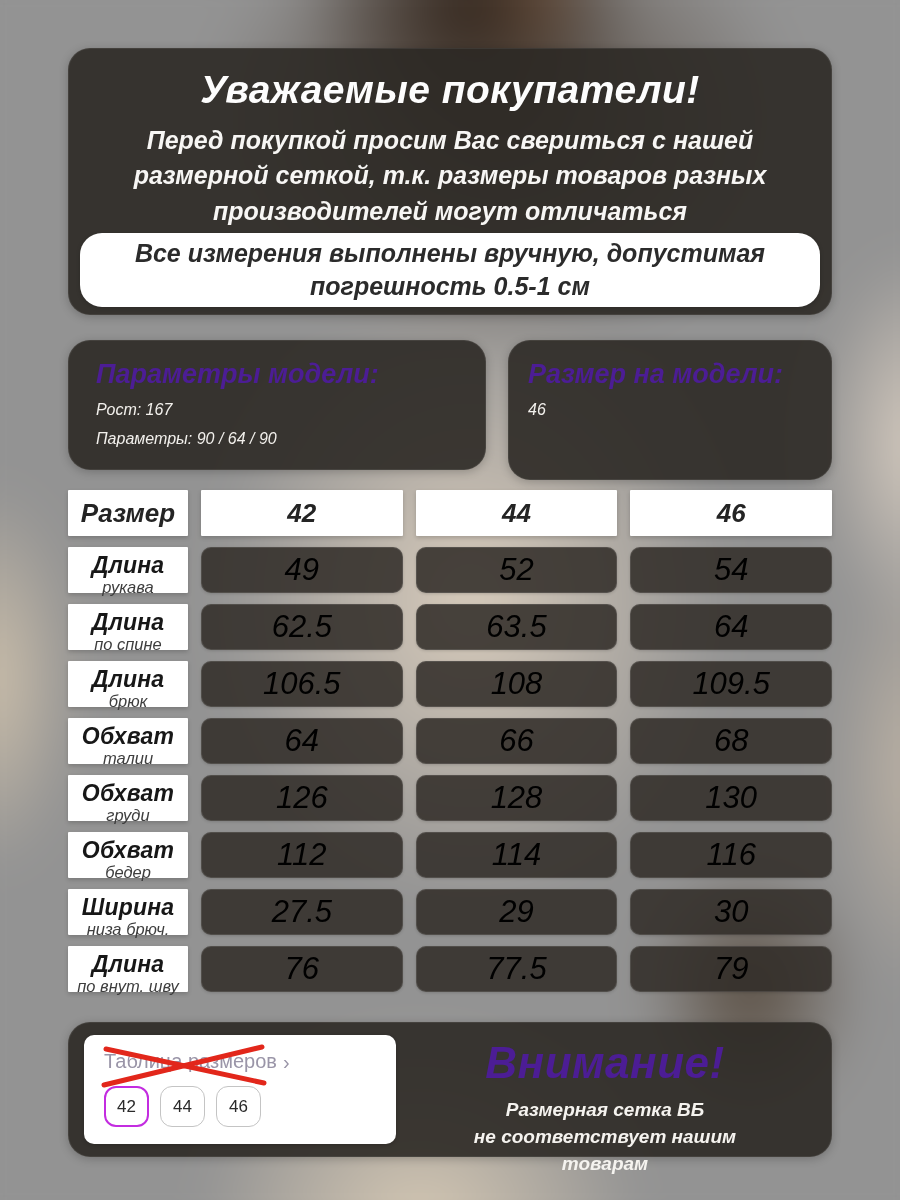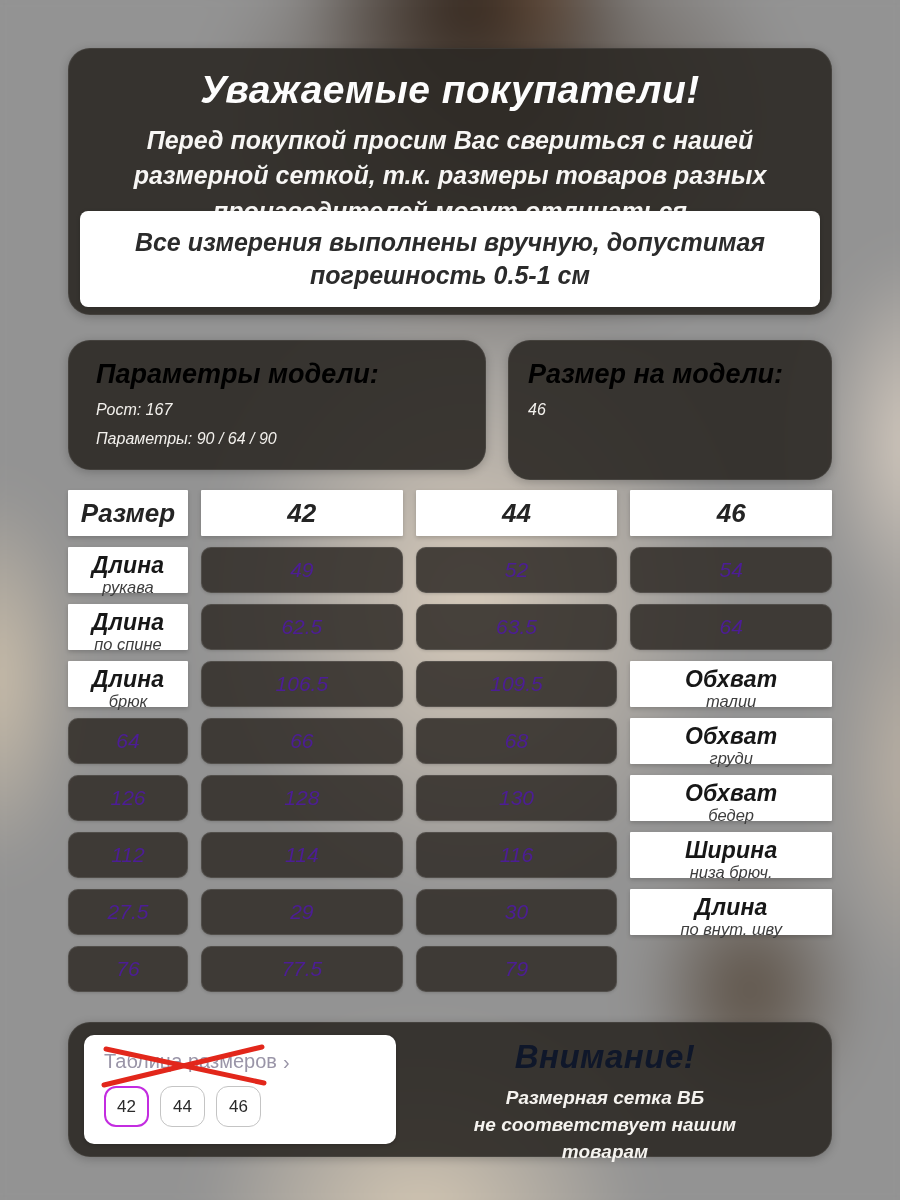"Все измерения выполнены вручную," .measure-note { border-radius: 8px -> 22px; height: 96px -> 74px }
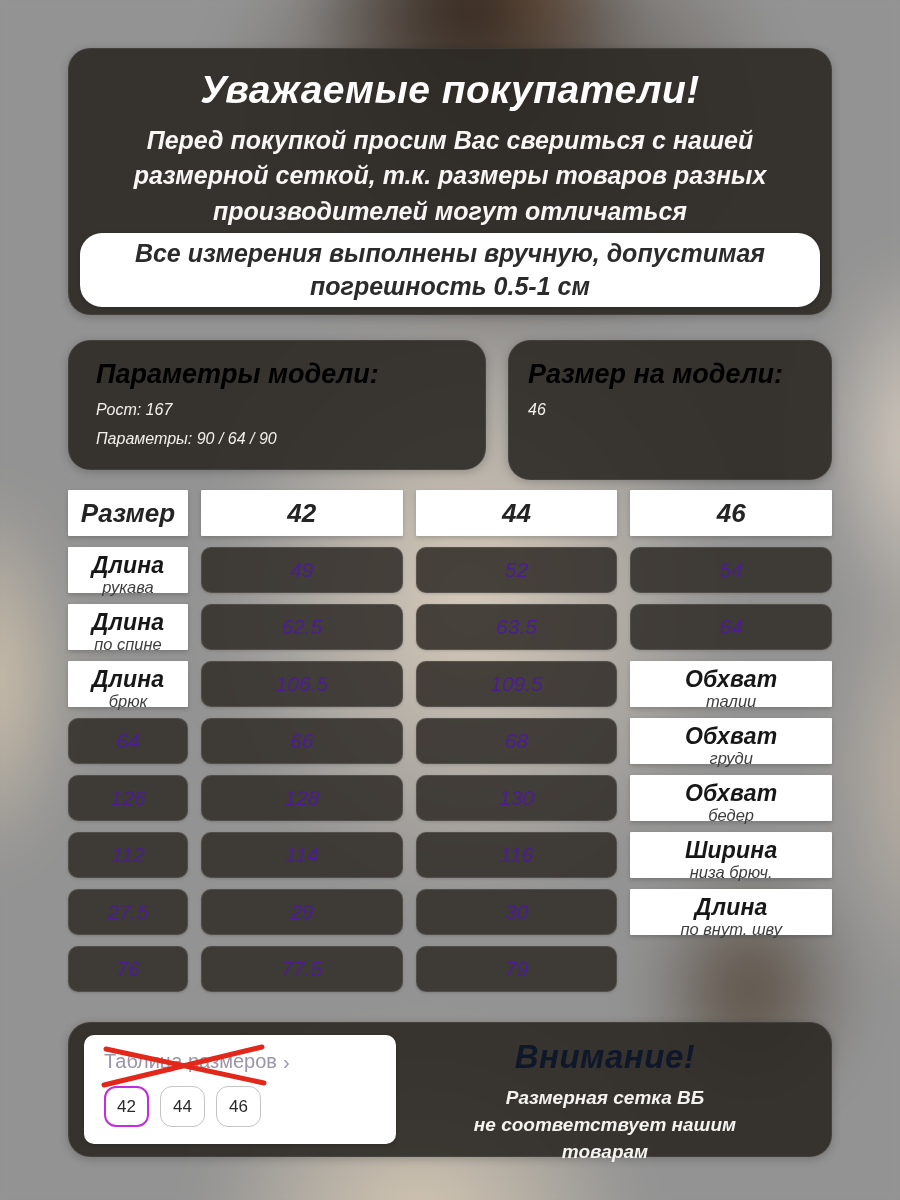"Параметры модели:" .params h2,.msize h2 { color: #000000 -> #4c1d95 }
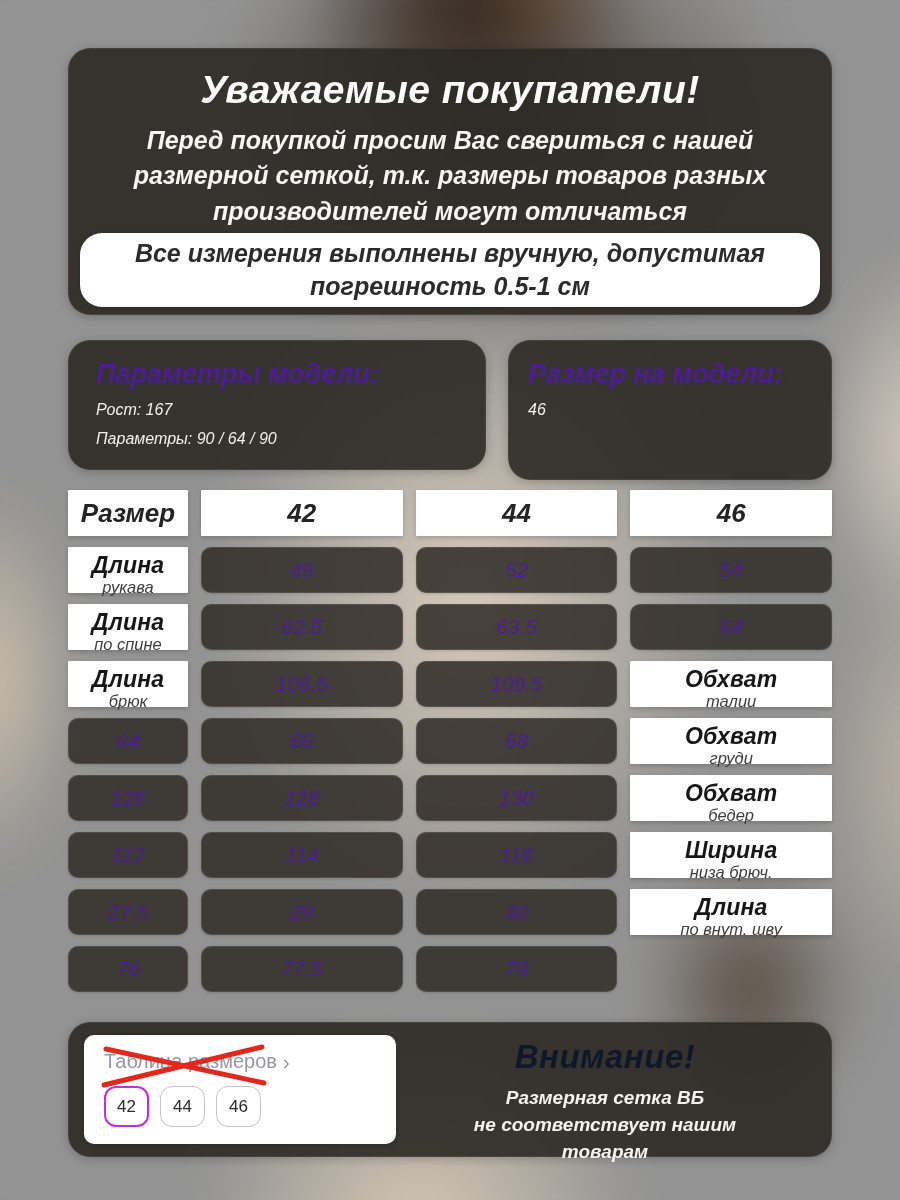"49" .t-cell { color: #4c1d95 -> #000000; font-size: 21px -> 31px }
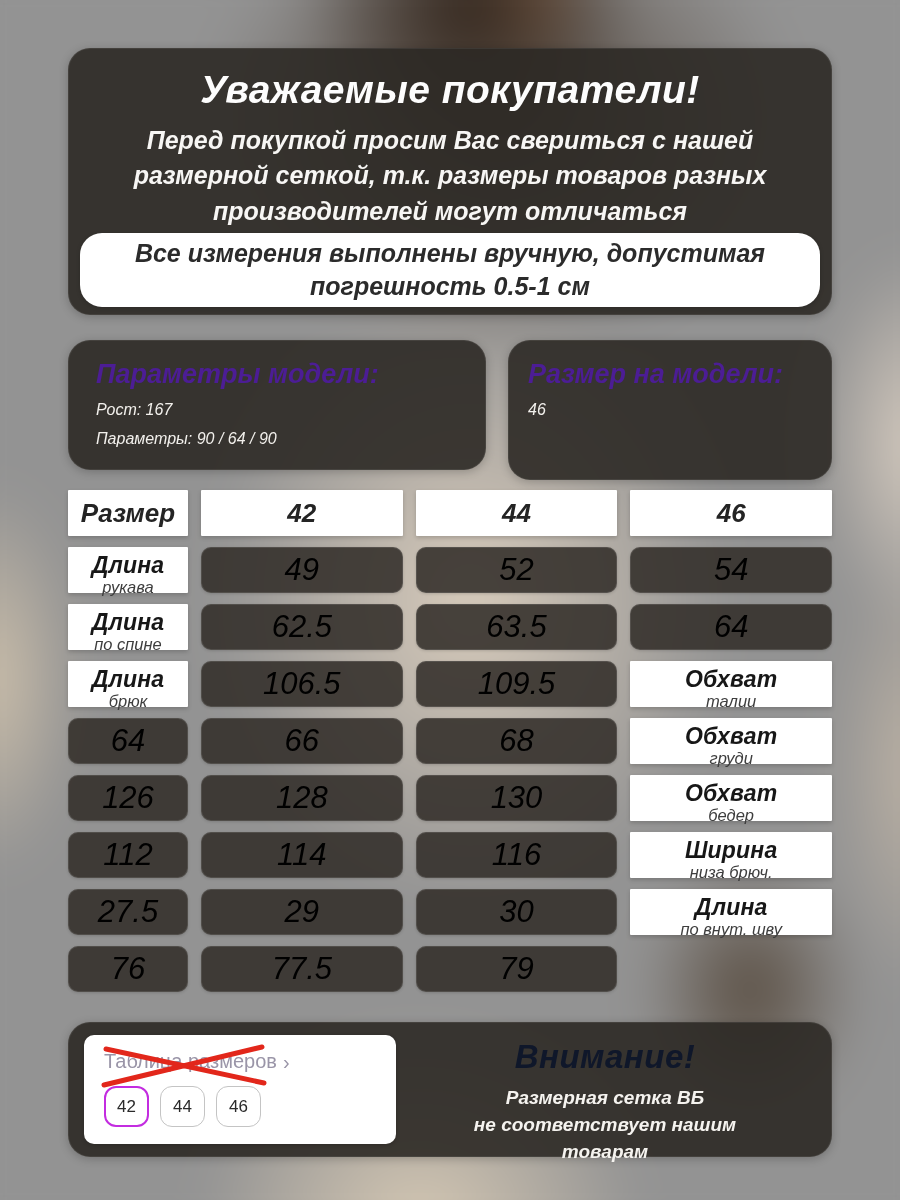"108" div.t-cell { html: none -> <div>108</div> }
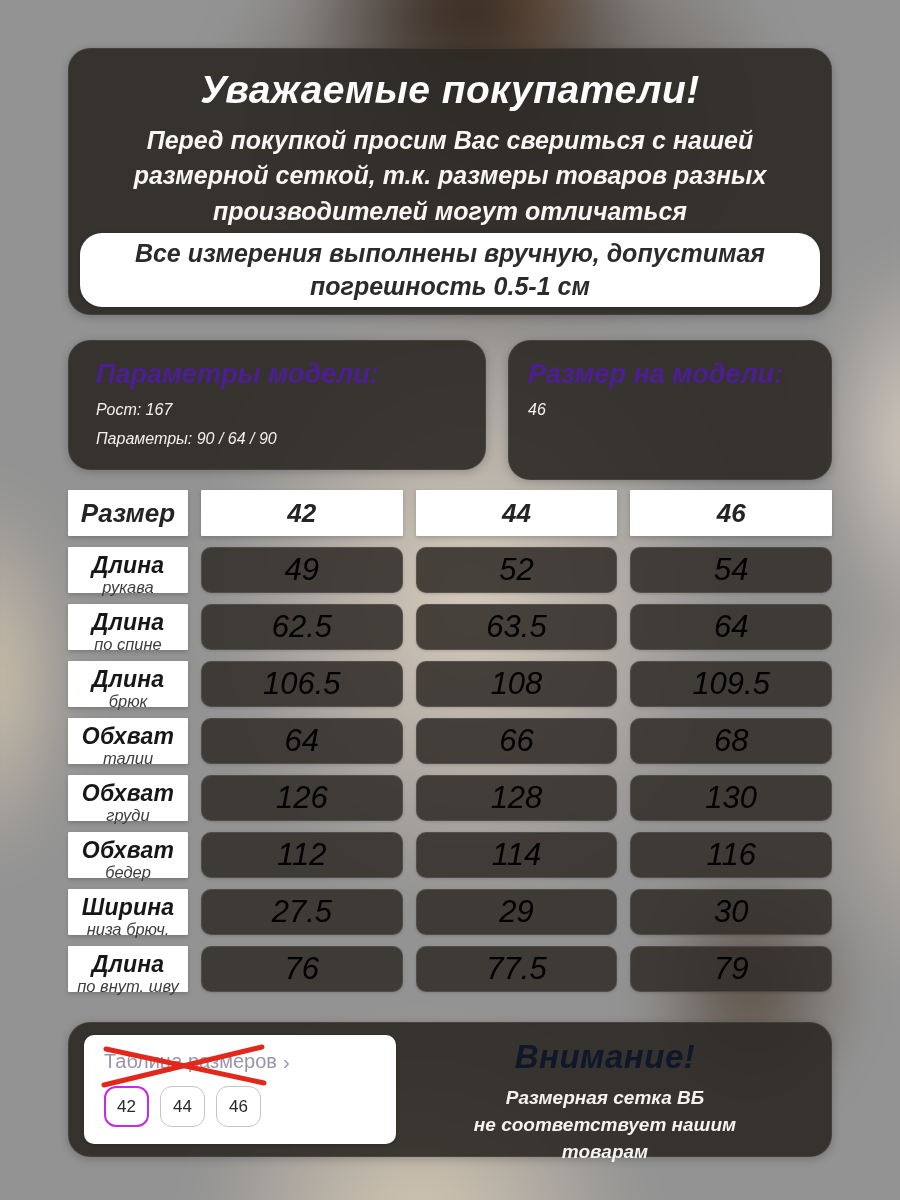"Внимание!" .warning h2 { color: #0f172a -> #4c1d95; font-size: 33px -> 44px }
